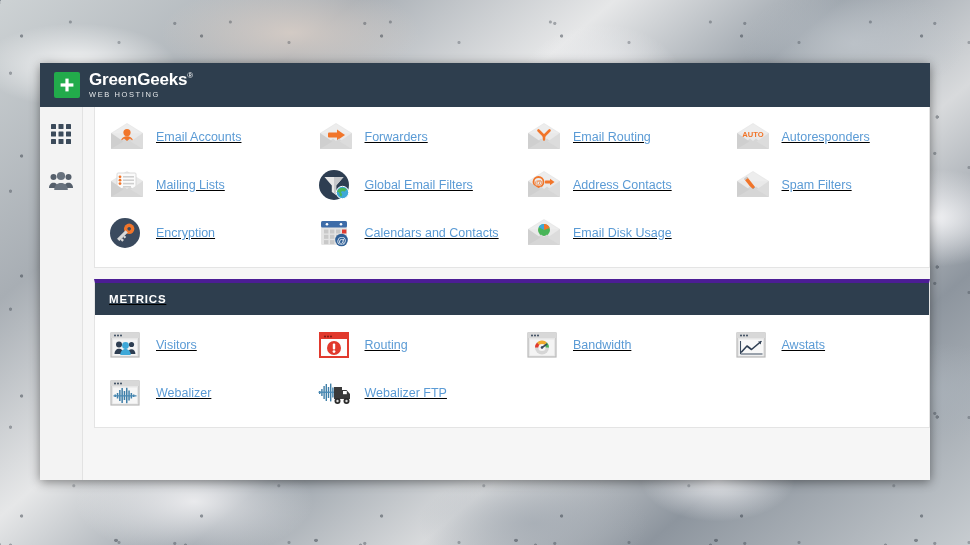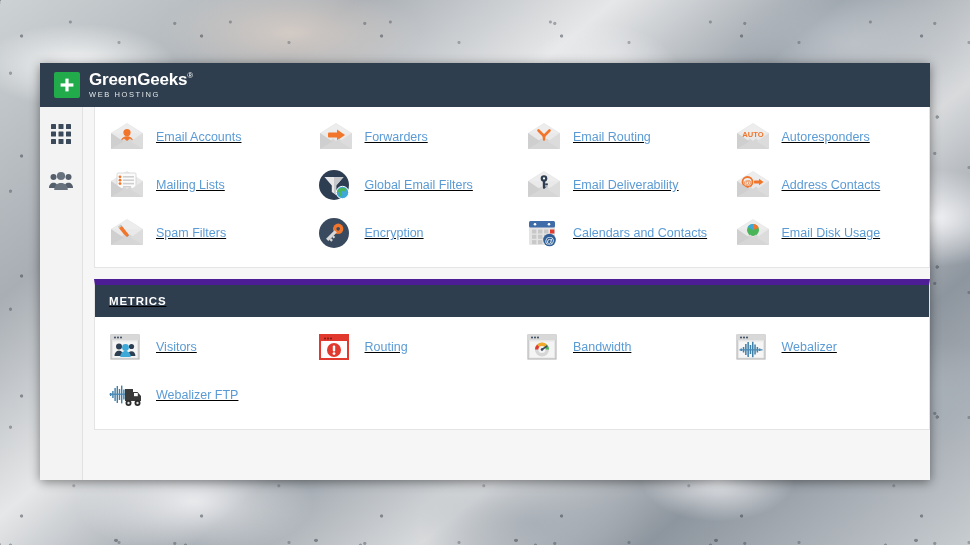"Email Deliverability" div.cell { html: <div> <span> <svg> <path></path> <path></path> <g> <circle></circle> <rect></rect> <rect></rect> <rect></rect> </g> <circle></circle> <path></path> <path></path> <path></path> </svg> </span> <span>Email Deliverability</span> </div> -> none }
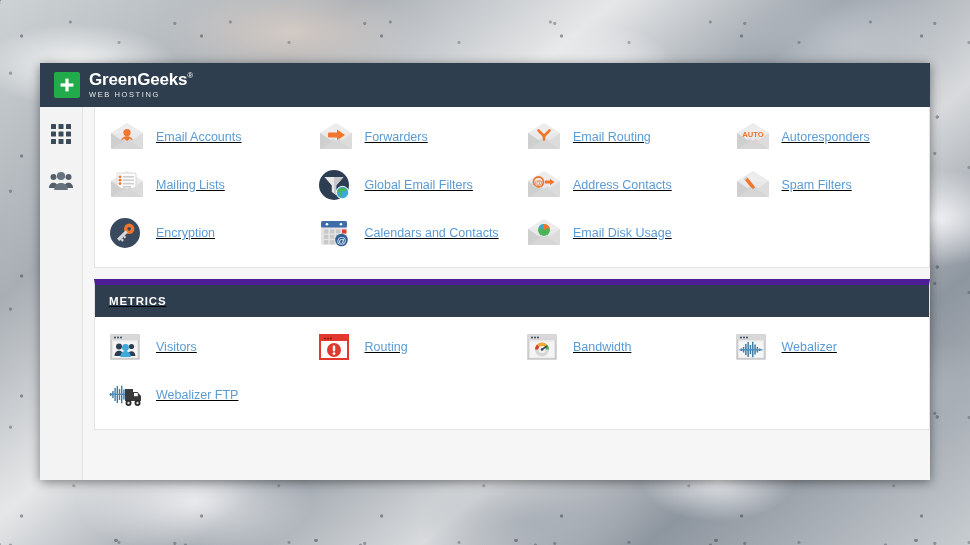"METRICS" .panel.with-head { border-top: 6px solid #4c1d95 -> 4px solid #4c1d95 }
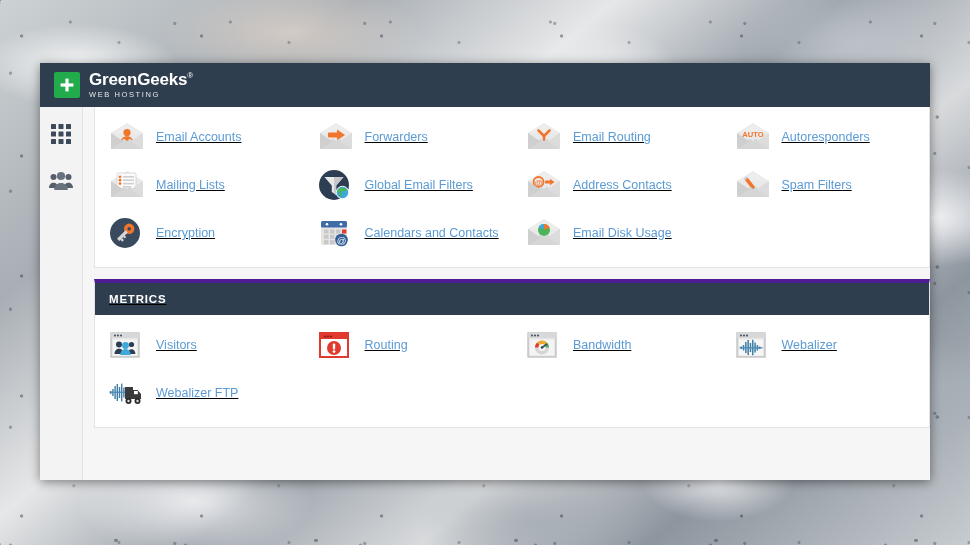"Awstats" div.cell { html: none -> <div> <span> <svg> <rect></rect> <rect></rect> <g> <circle></circle> <circle></circle> <circle></circle> </g> <rect></rect> <path></path> <path></path> <path></path> </svg> </span> <span>Awstats</span> </div> }
